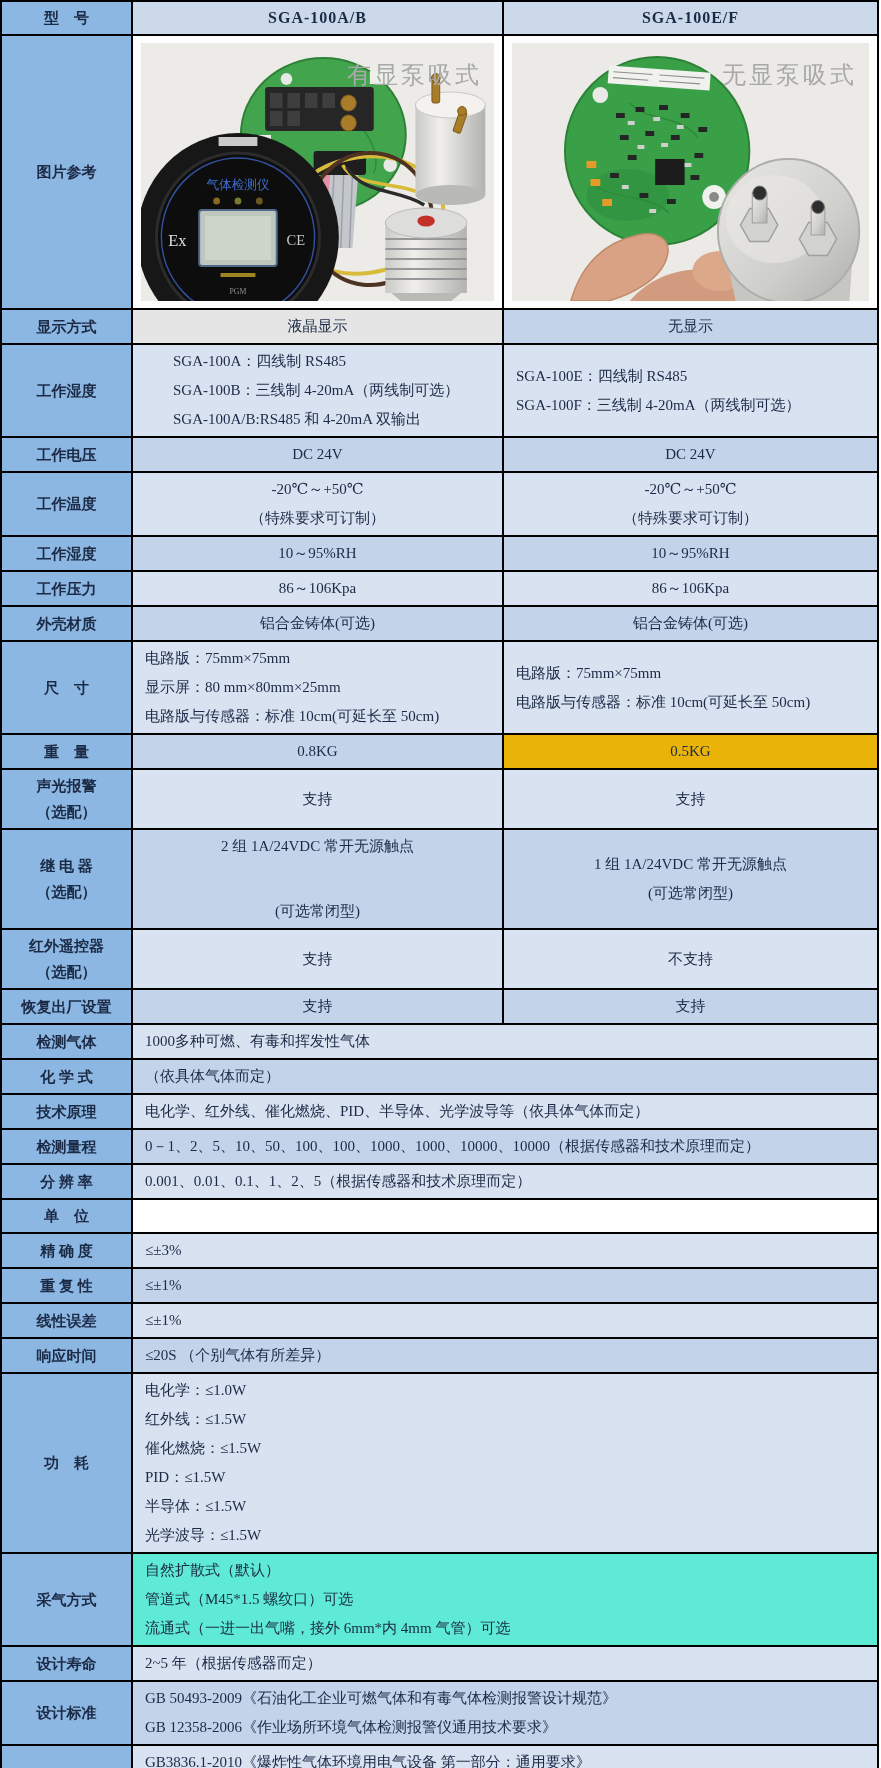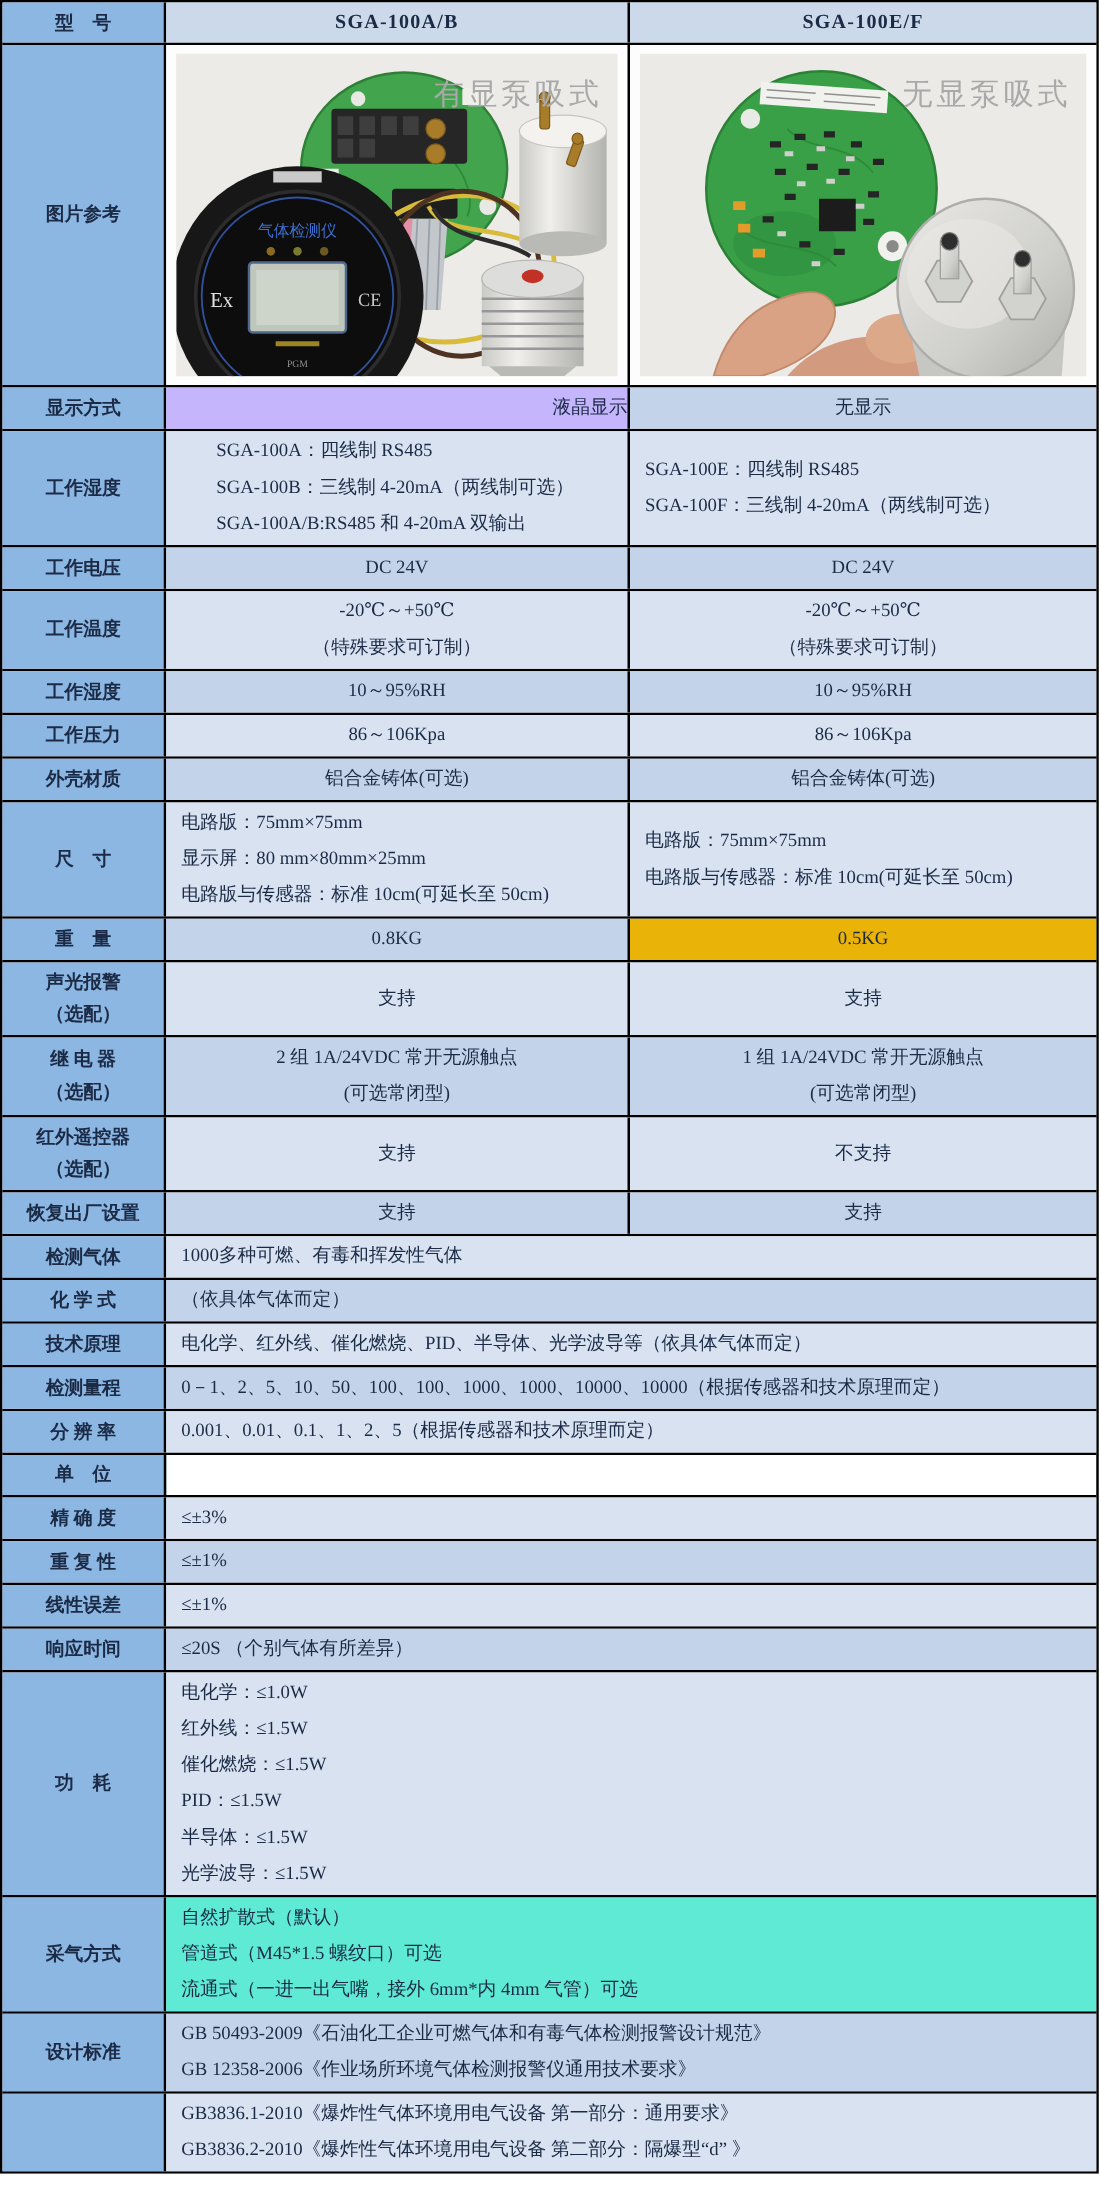"液晶显示" div.value-cell { align-items: flex-end -> none; background: #c4b5fd -> #e5e5e5 }
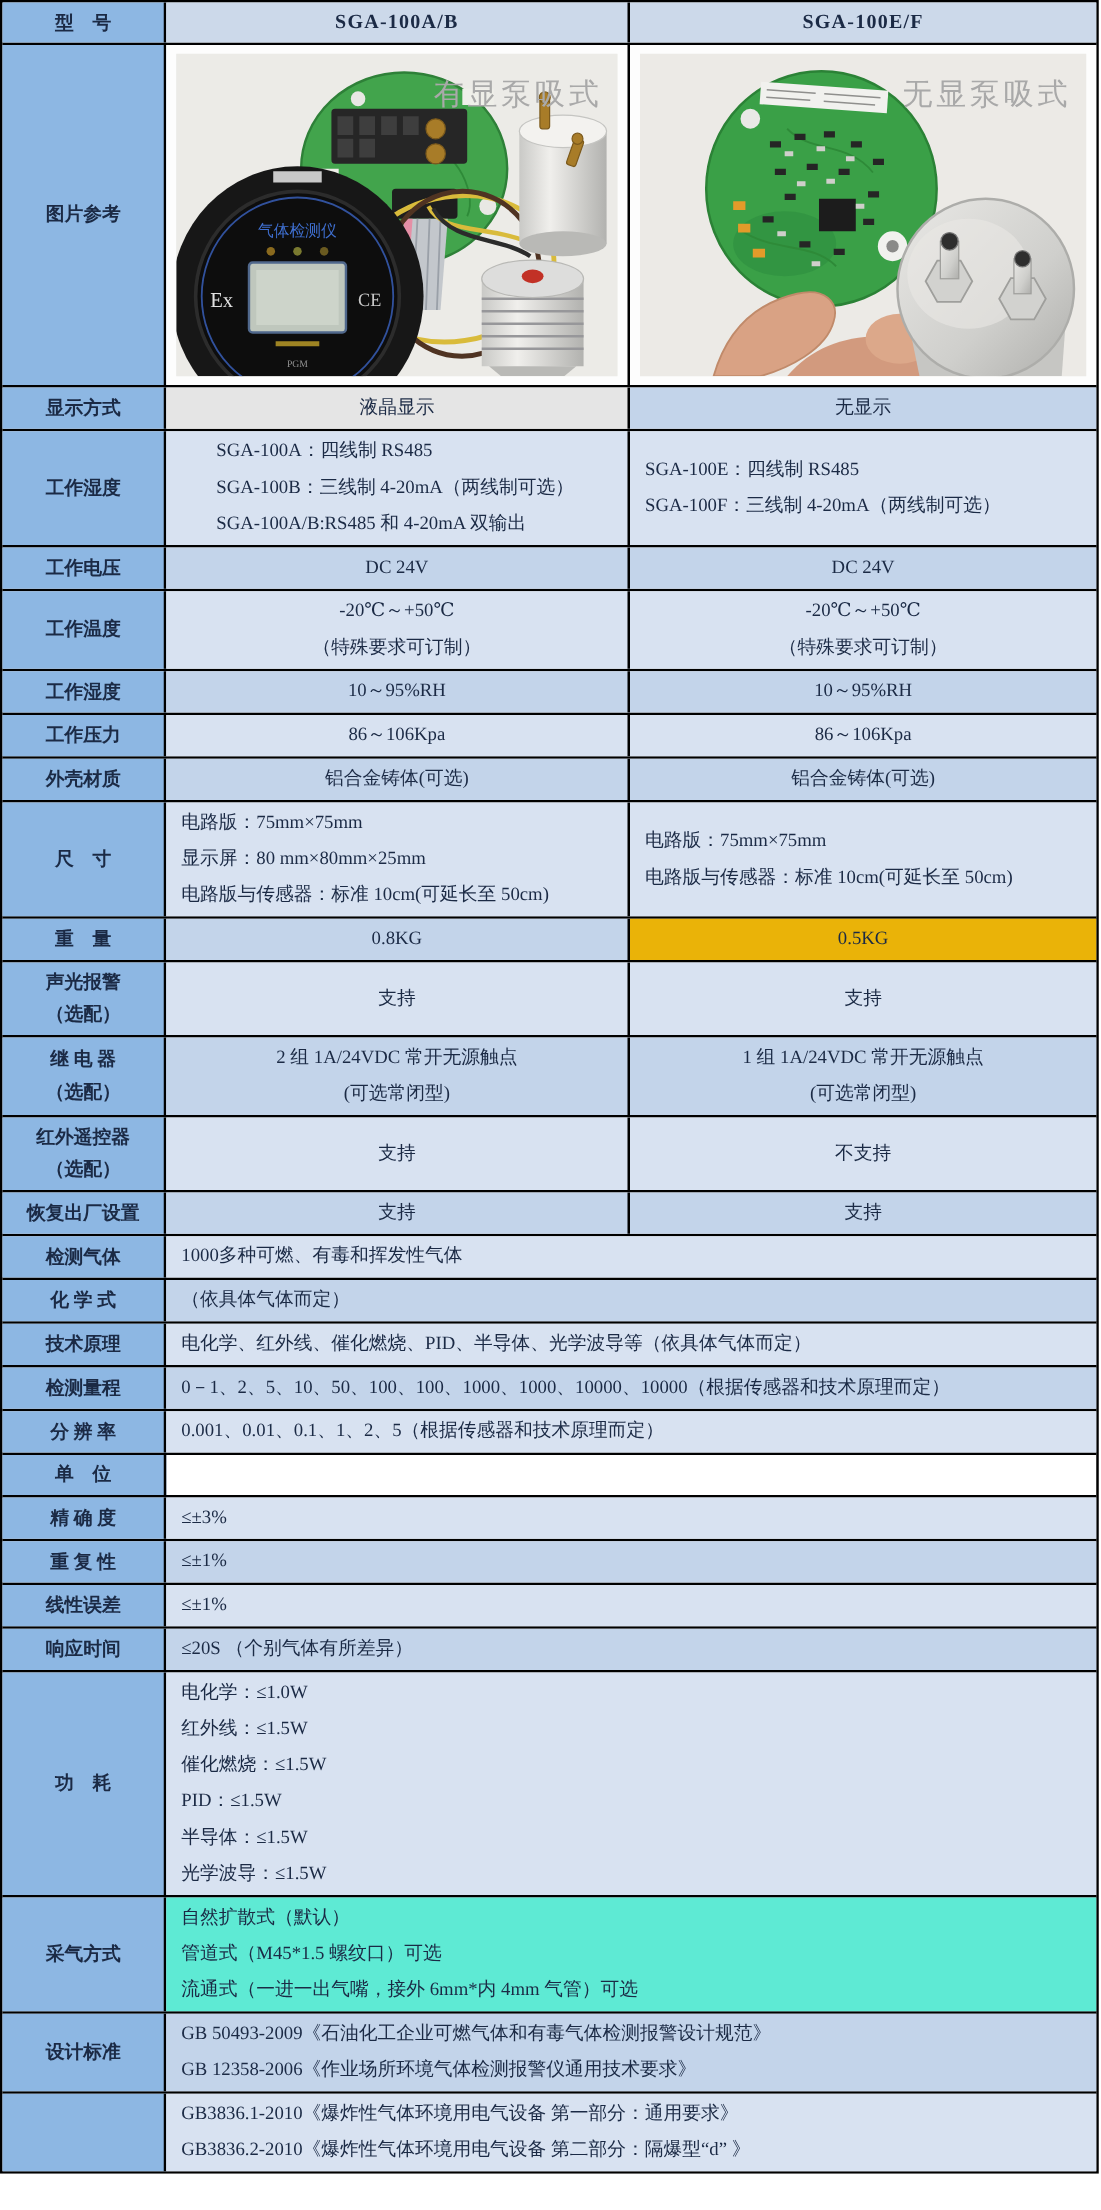"2 组 1A/24VDC 常开无源触点" div.value-cell { gap: none -> 36px }
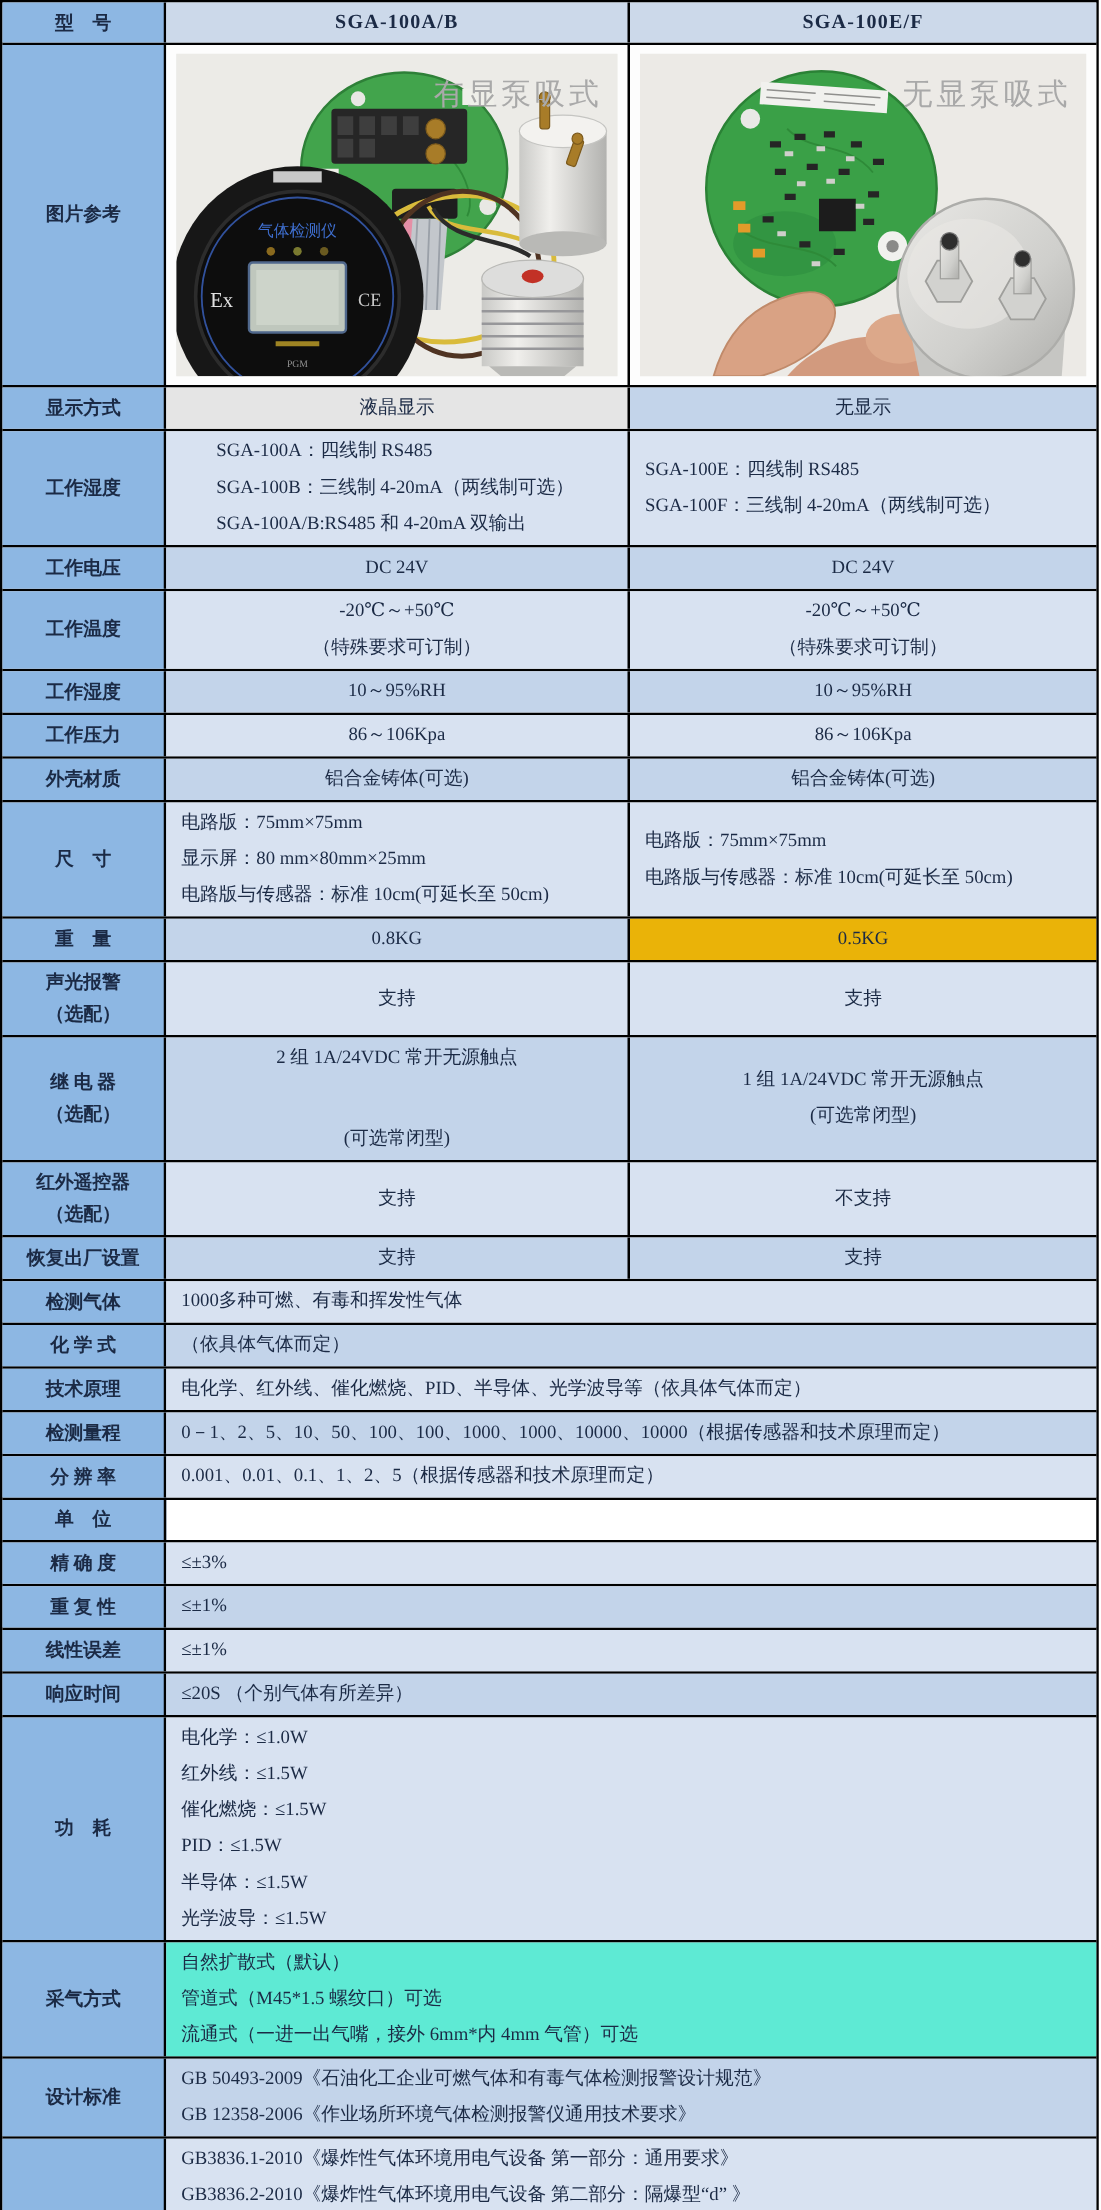"设计寿命" div.spec-row { html: none -> <div> <div> <div>设计寿命</div> </div> <div> <div>2~5 年（根据传感器而定）</div> </div> </div> }
